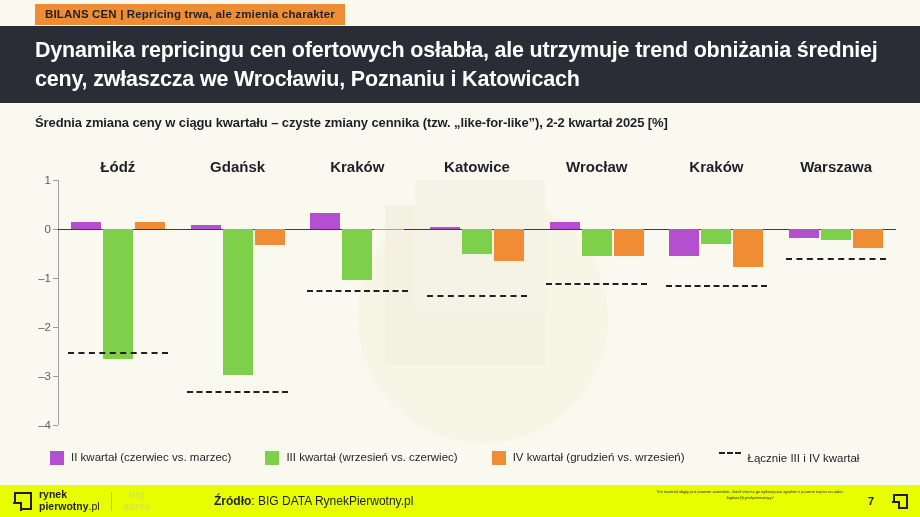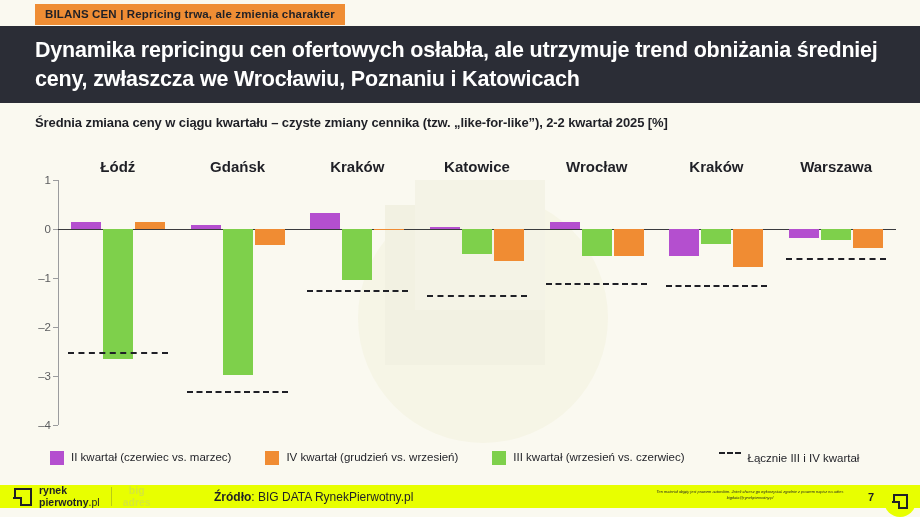"IV kwartał (grudzień vs. wrzesień)" div.leg-item { order: before "III kwartał (wrzesień vs. czerwiec)" -> after "III kwartał (wrzesień vs. czerwiec)" }
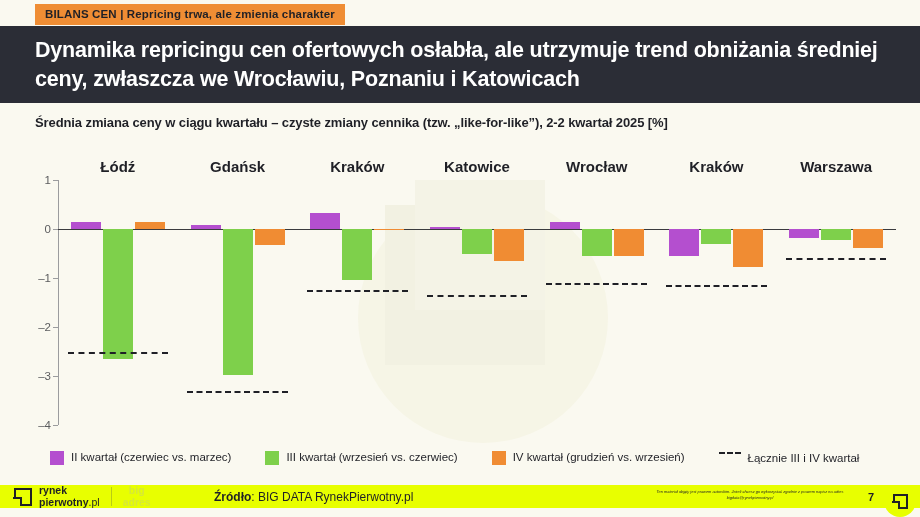"rynek" .footer { height: 23px -> 32px }
